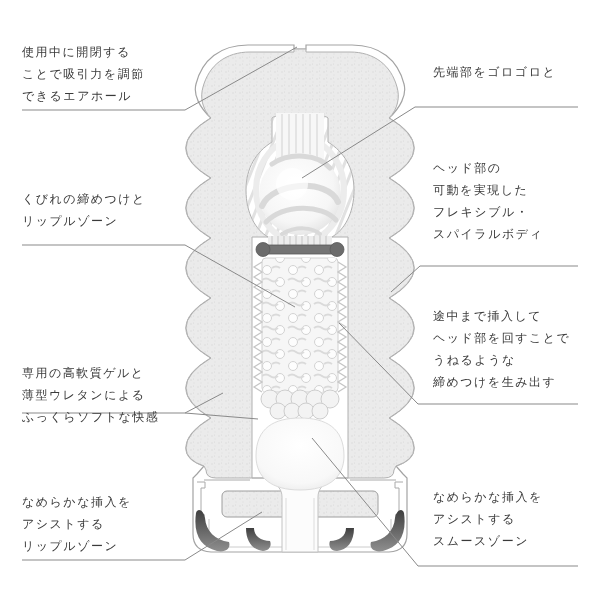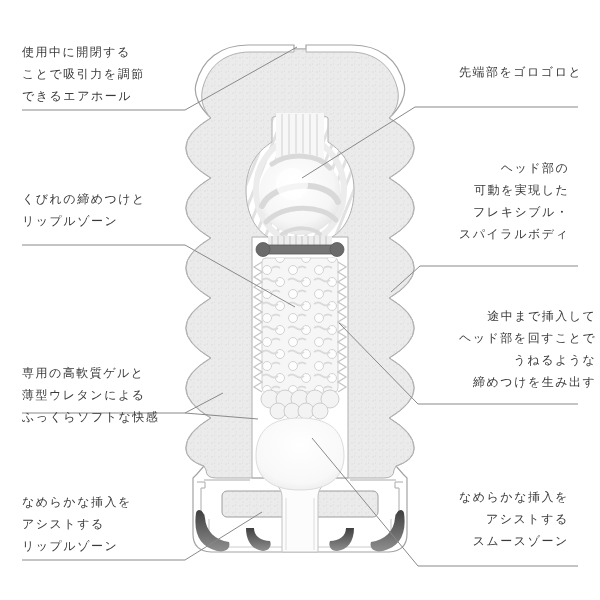"先端部をゴロゴロと" .label-right { left: 459px -> 433px; text-align: right -> none }
